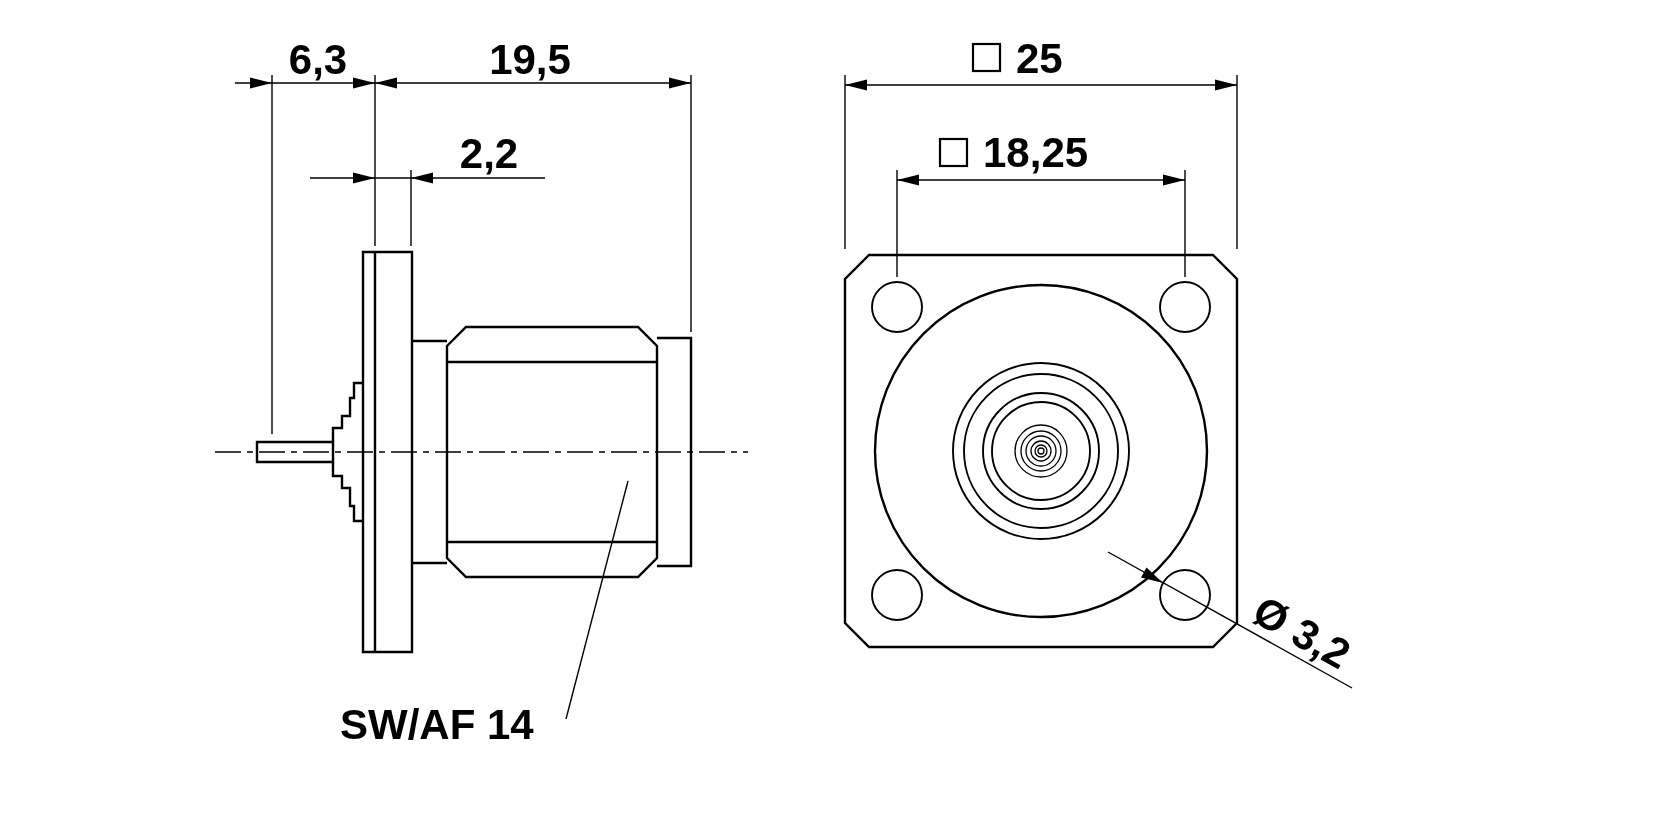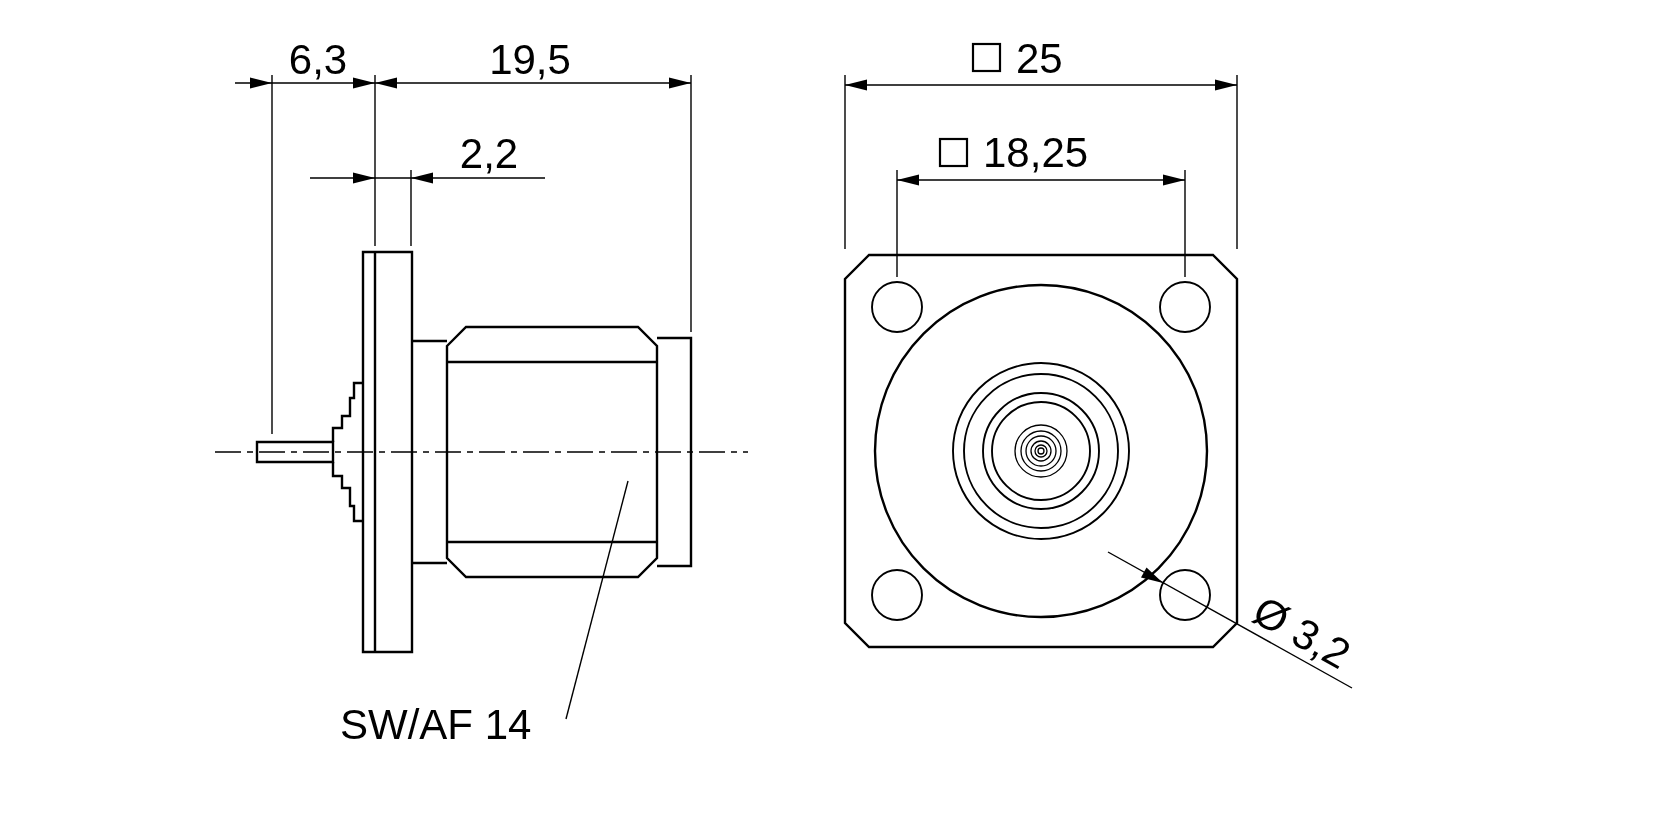"6,3" .stage { font-weight: none -> bold }
